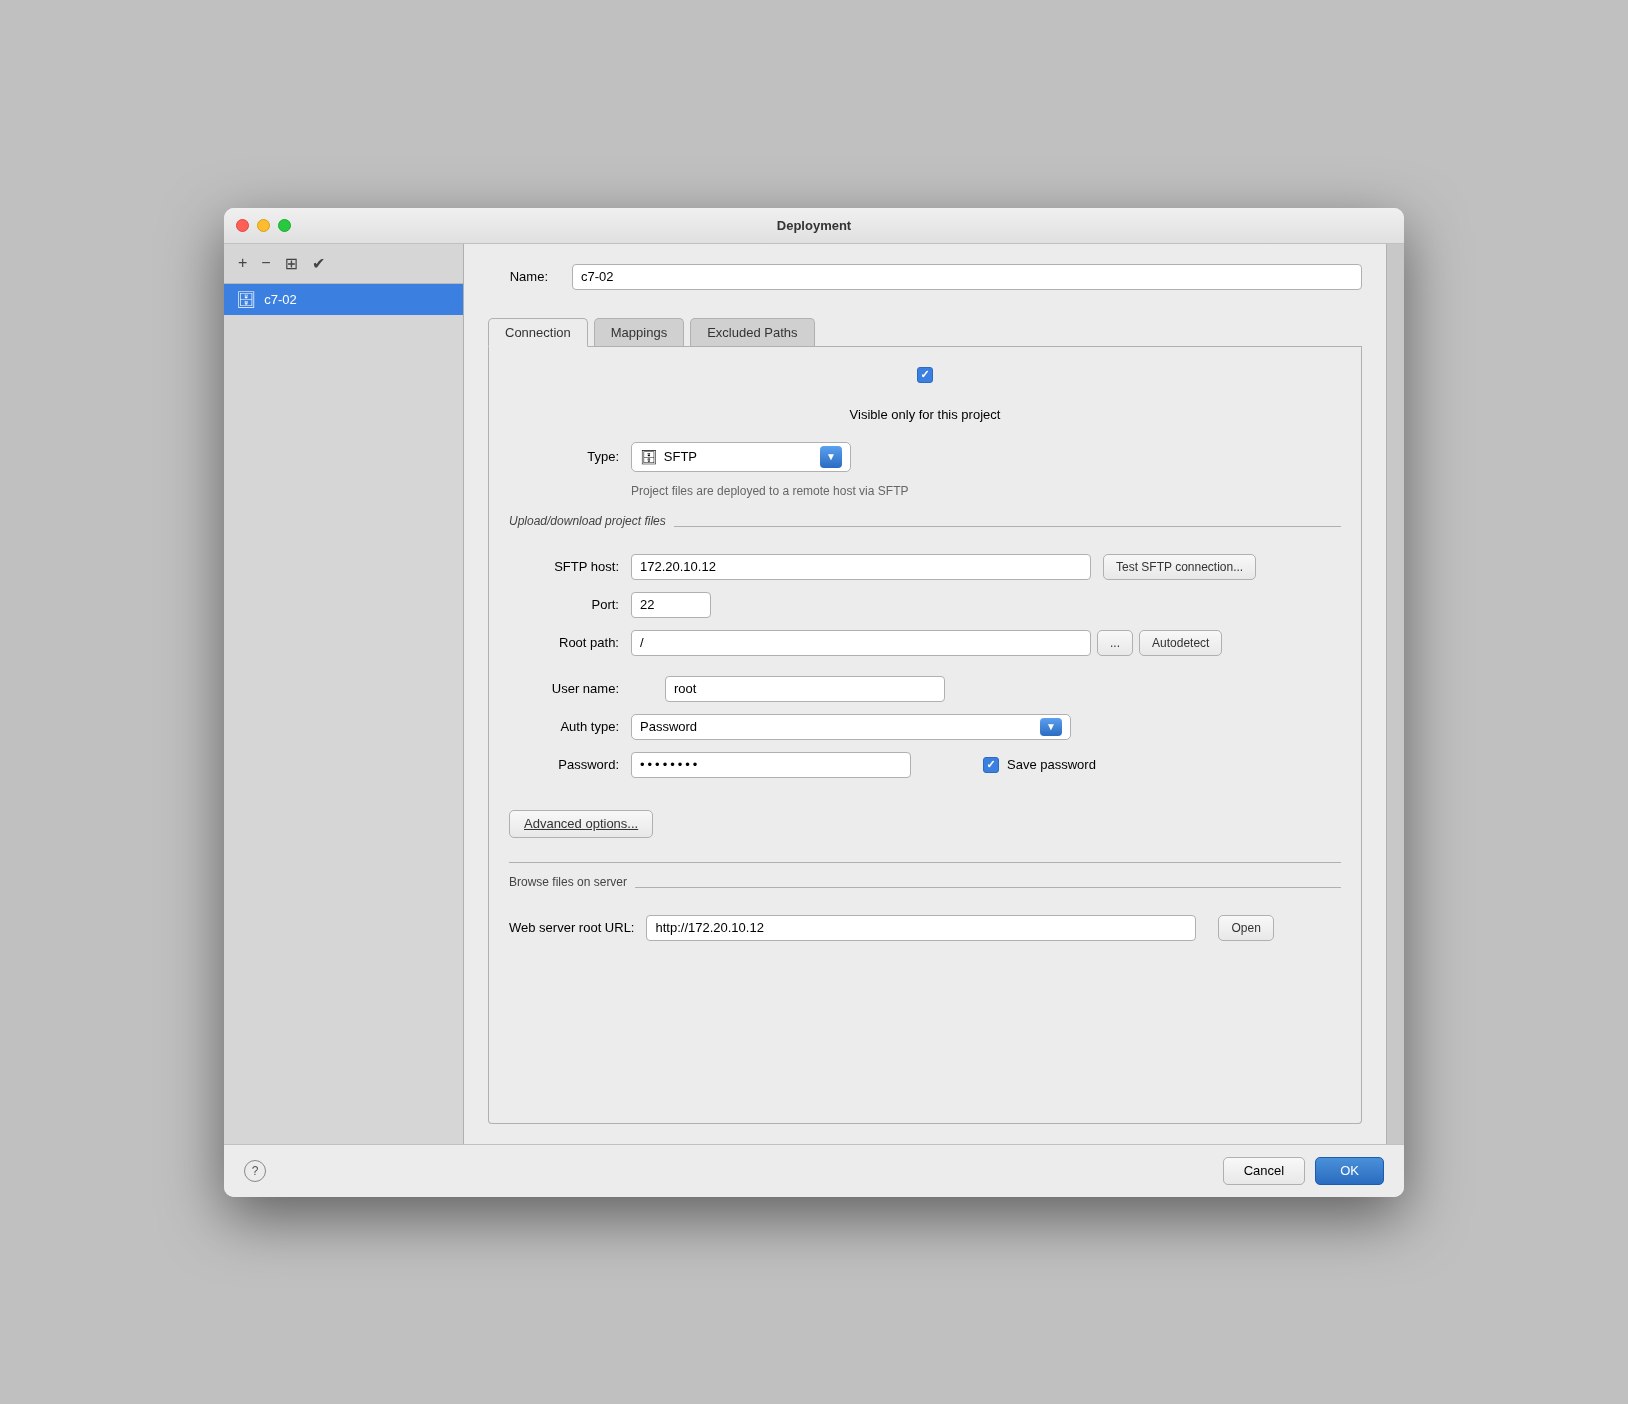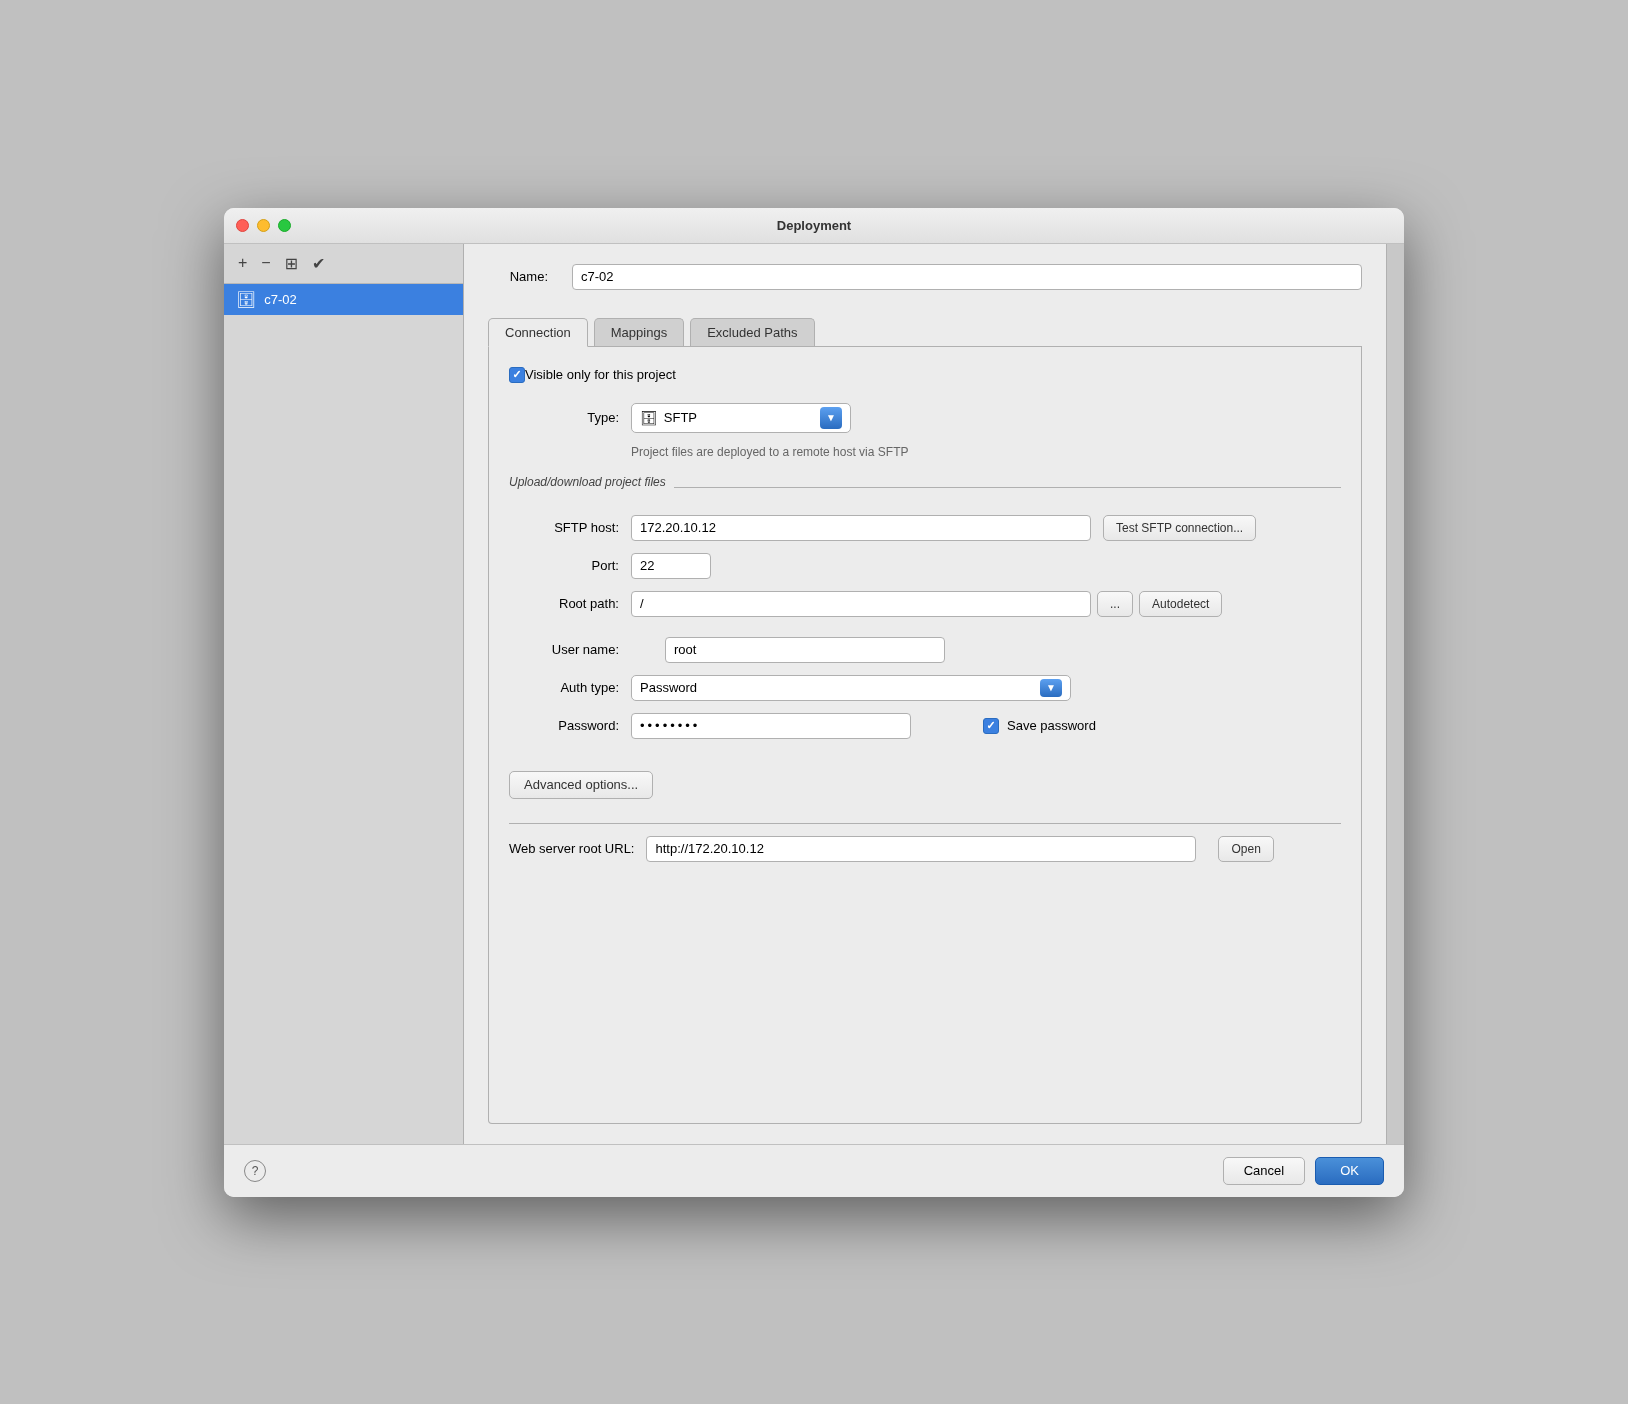"Visible only for this project" .checkbox-row { flex-direction: none -> column; gap: 0 -> 24px }
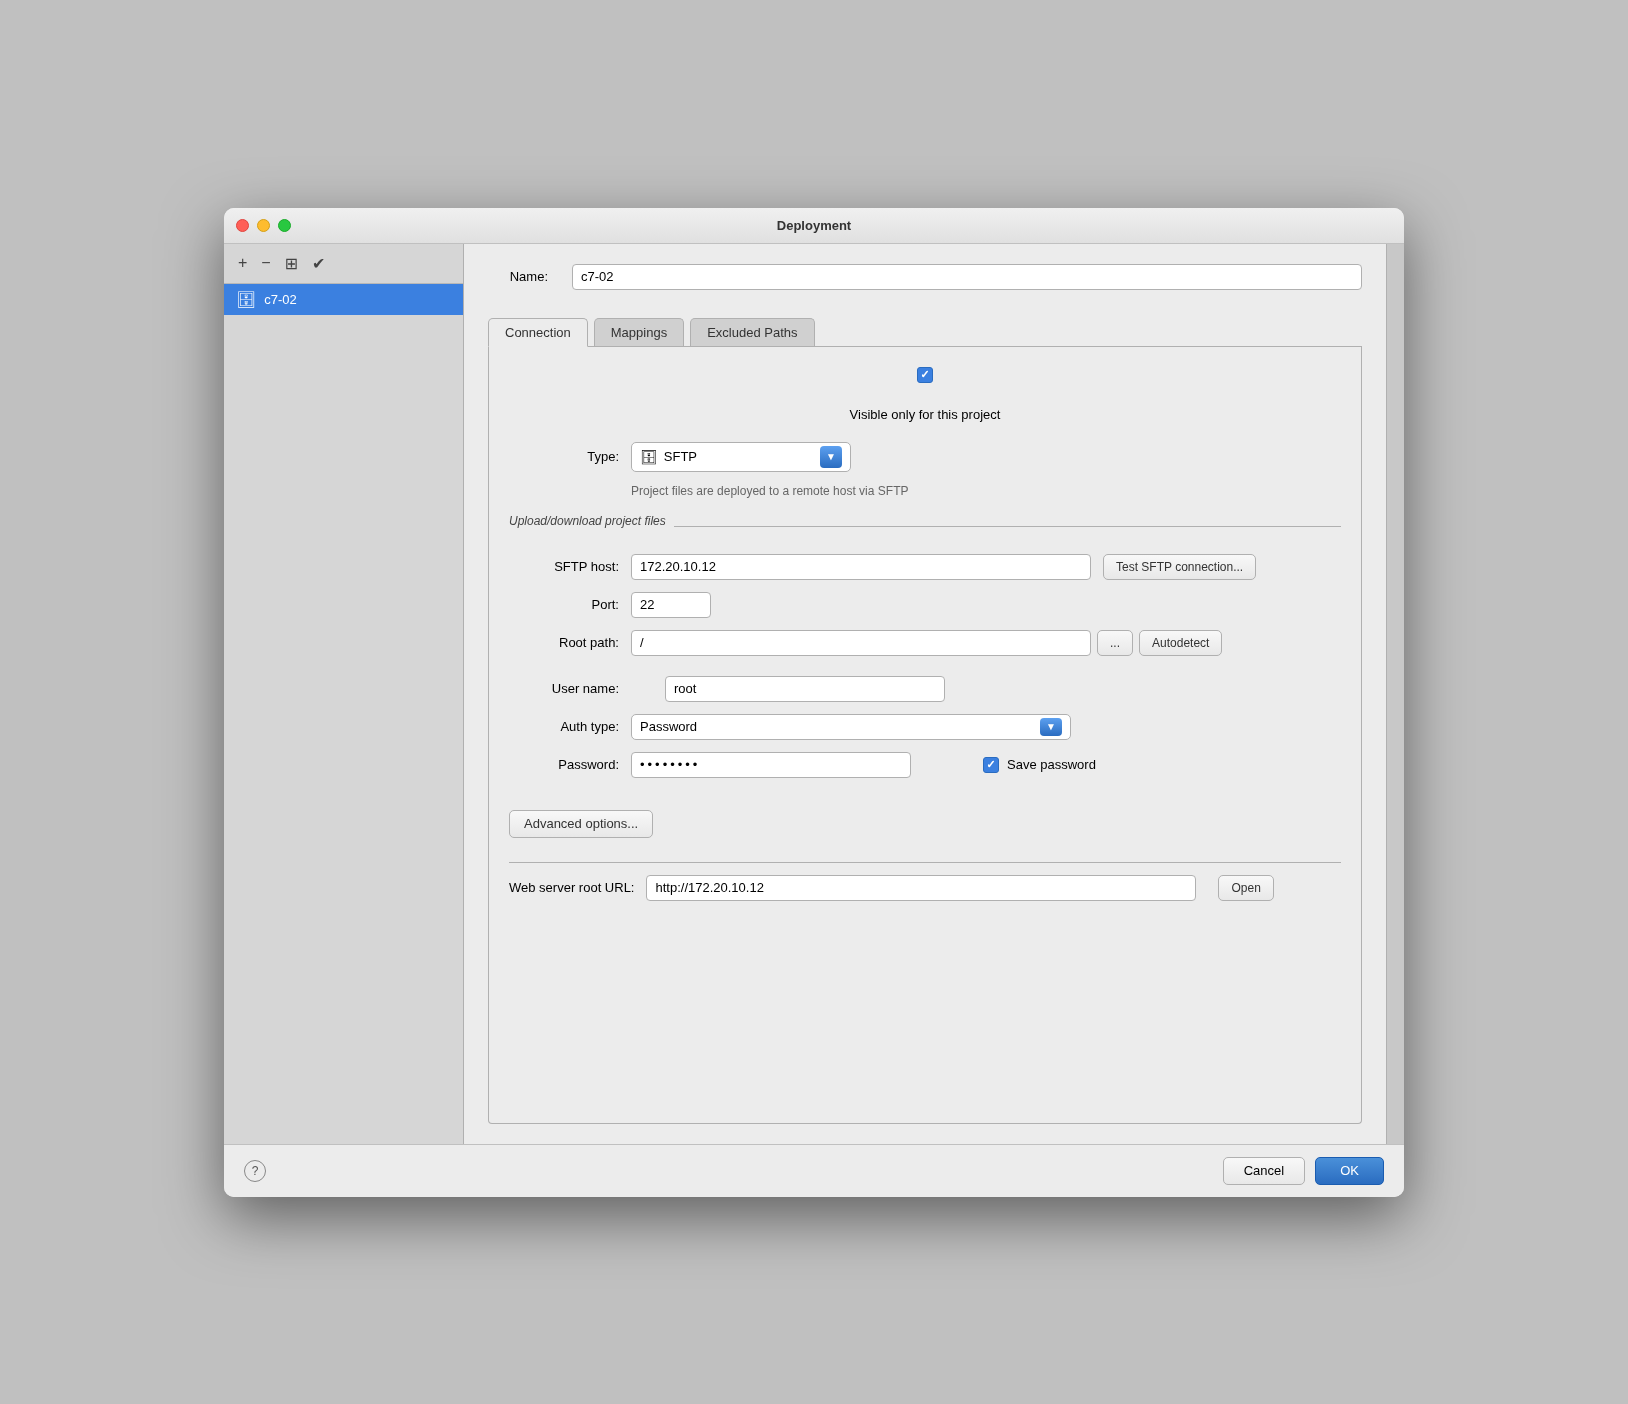"Advanced options..." .advanced-btn { text-decoration: none -> underline }
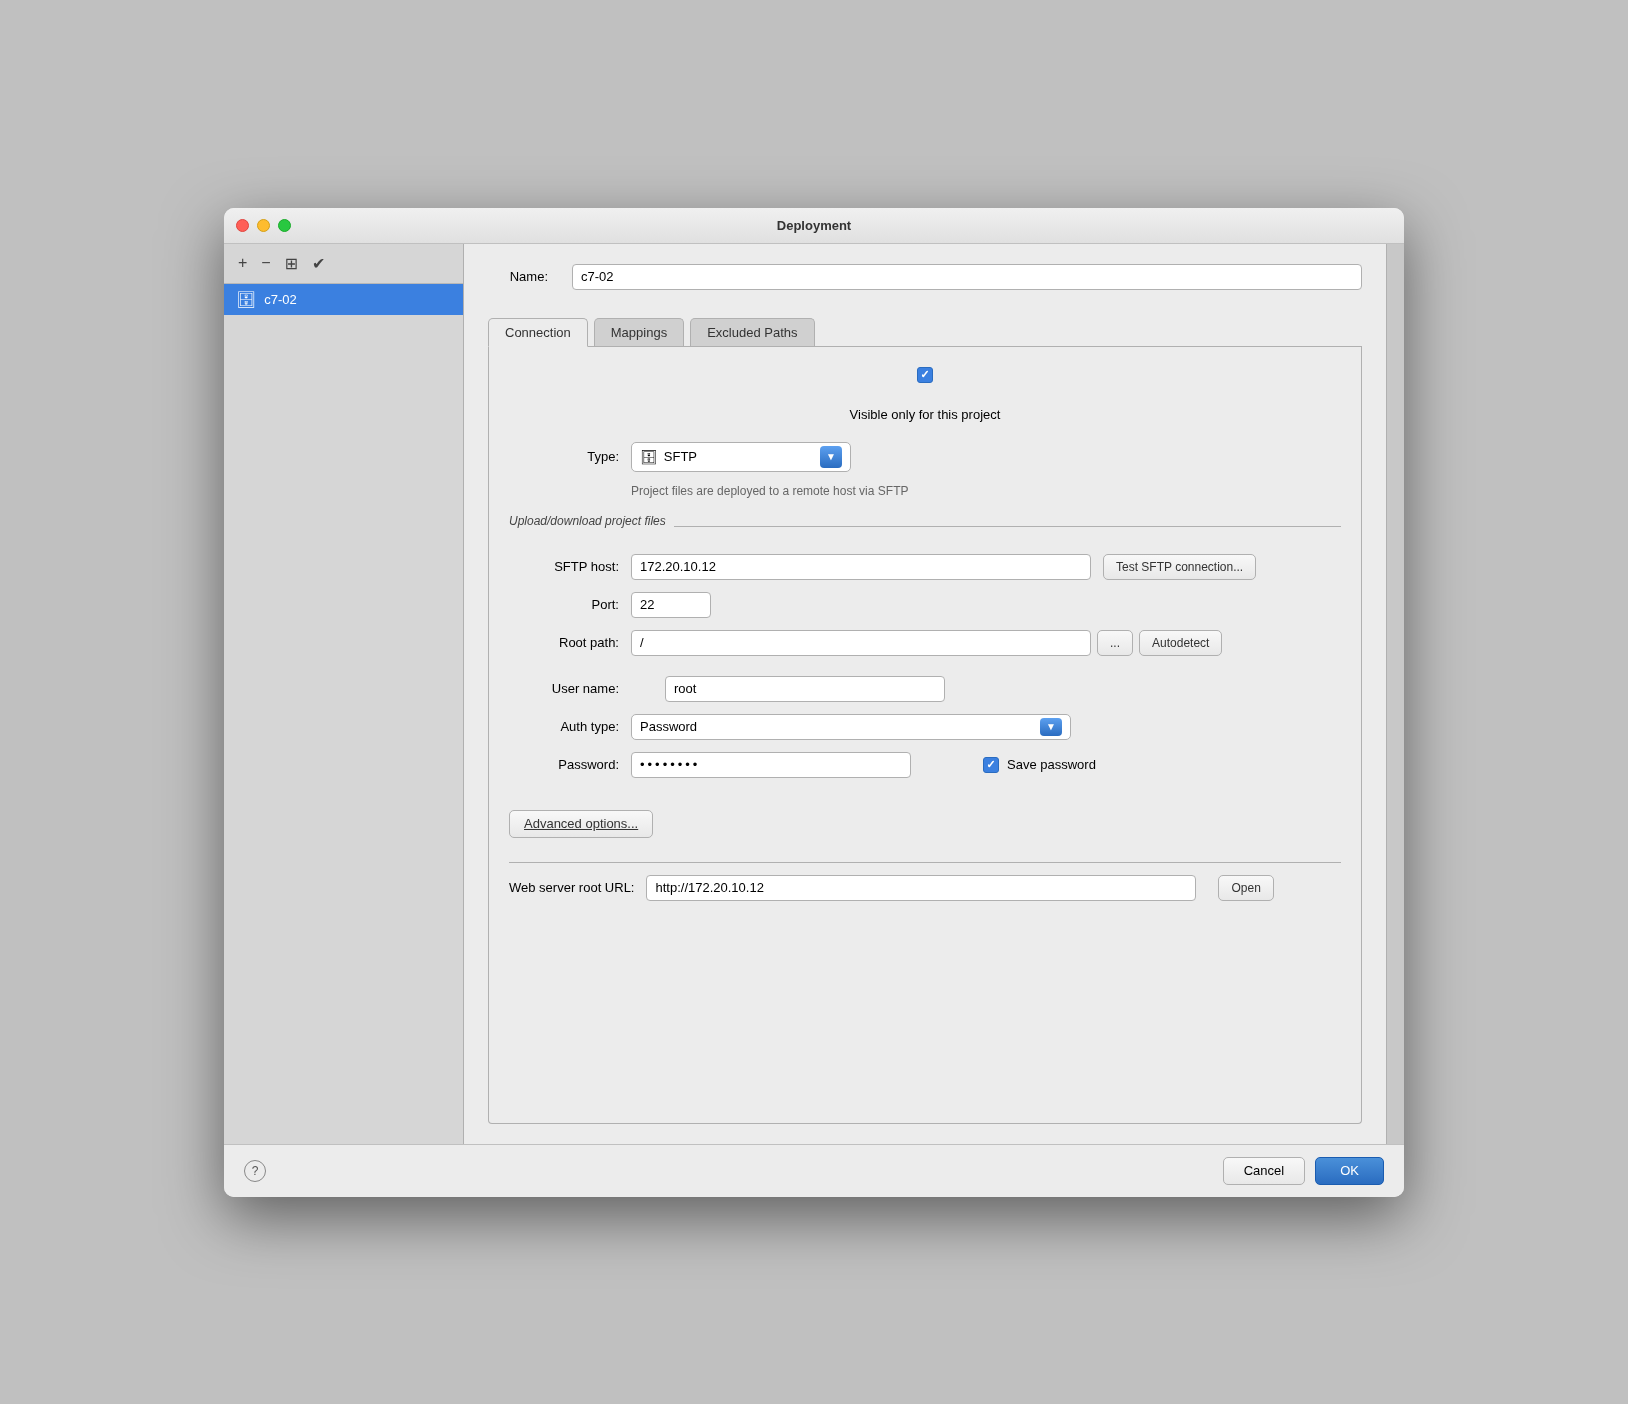"Browse files on server" div { html: none -> <div> <span>Browse files on server</span> <hr> </div> }
